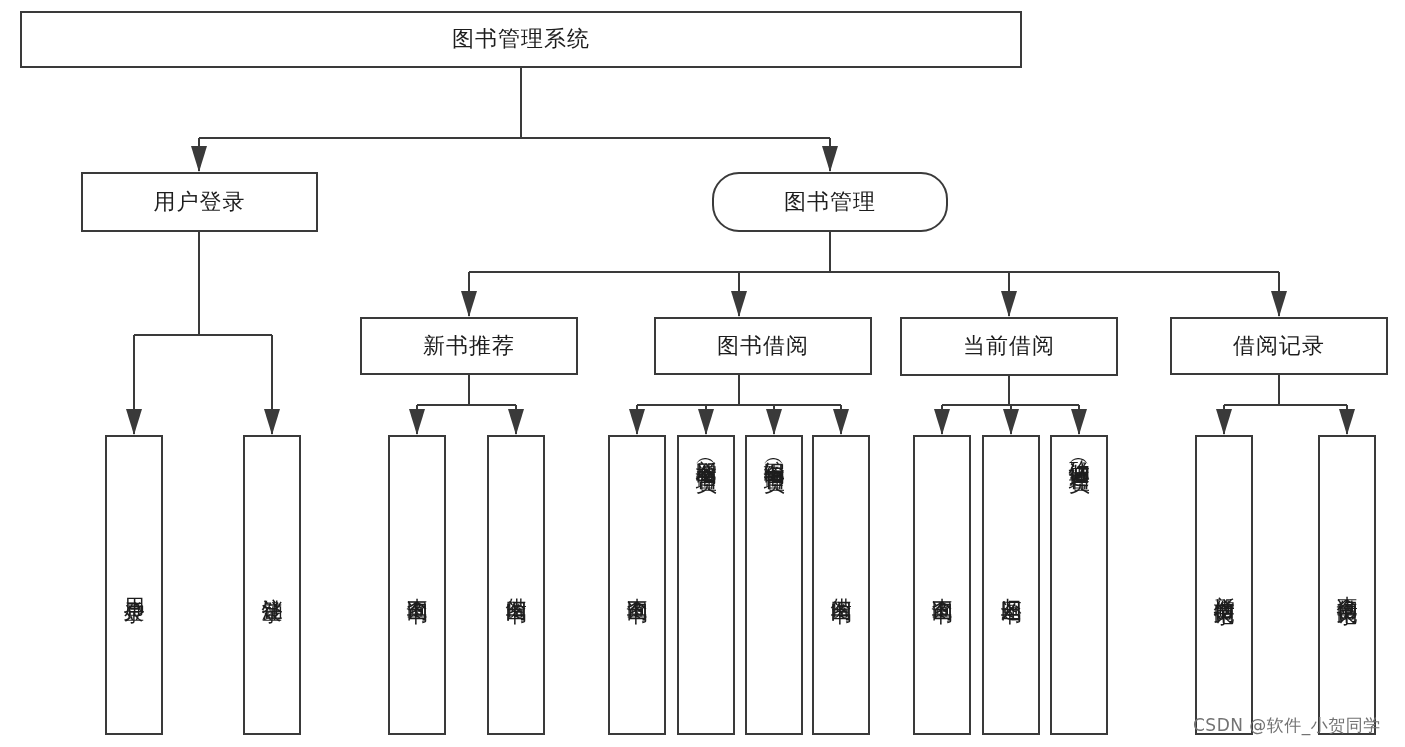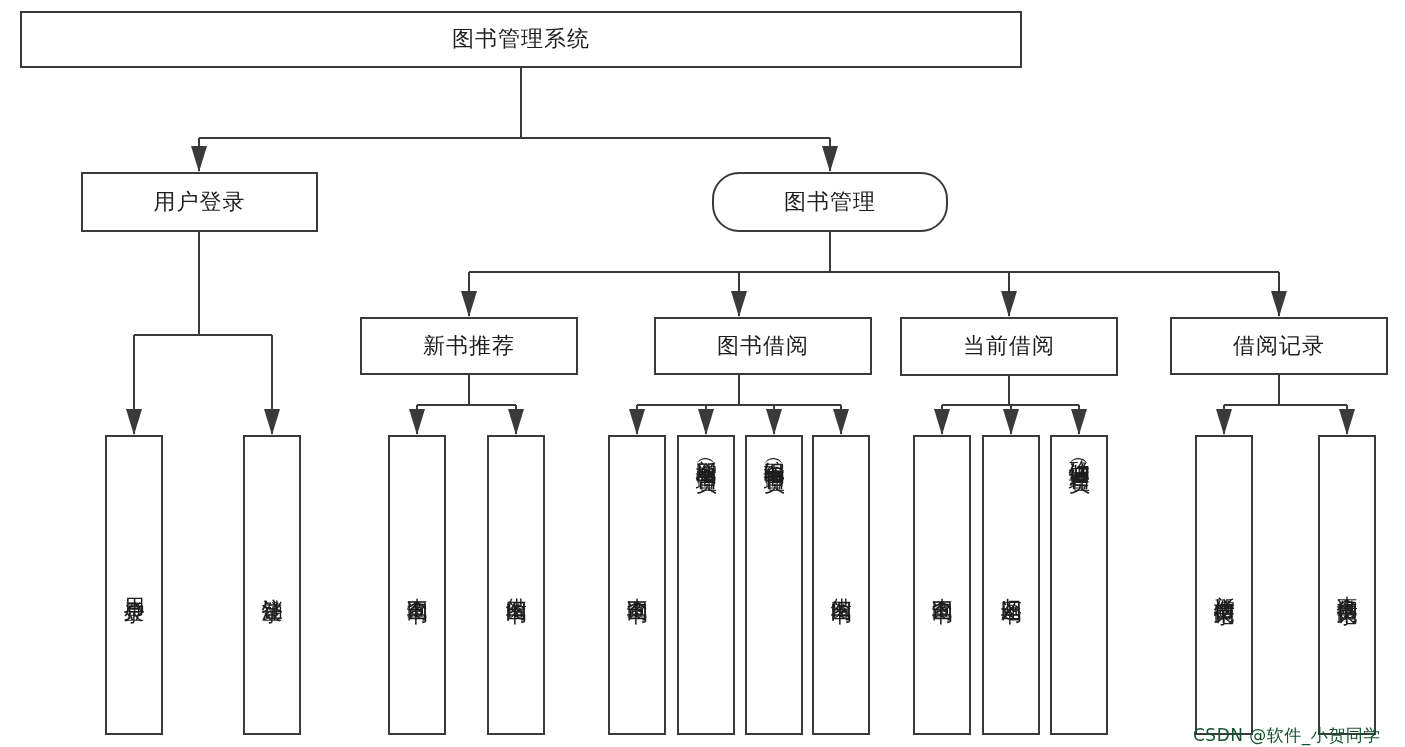"CSDN @软件_小贺同学" .watermark { color: #14532d -> #737373; margin-top: 10px -> none }
